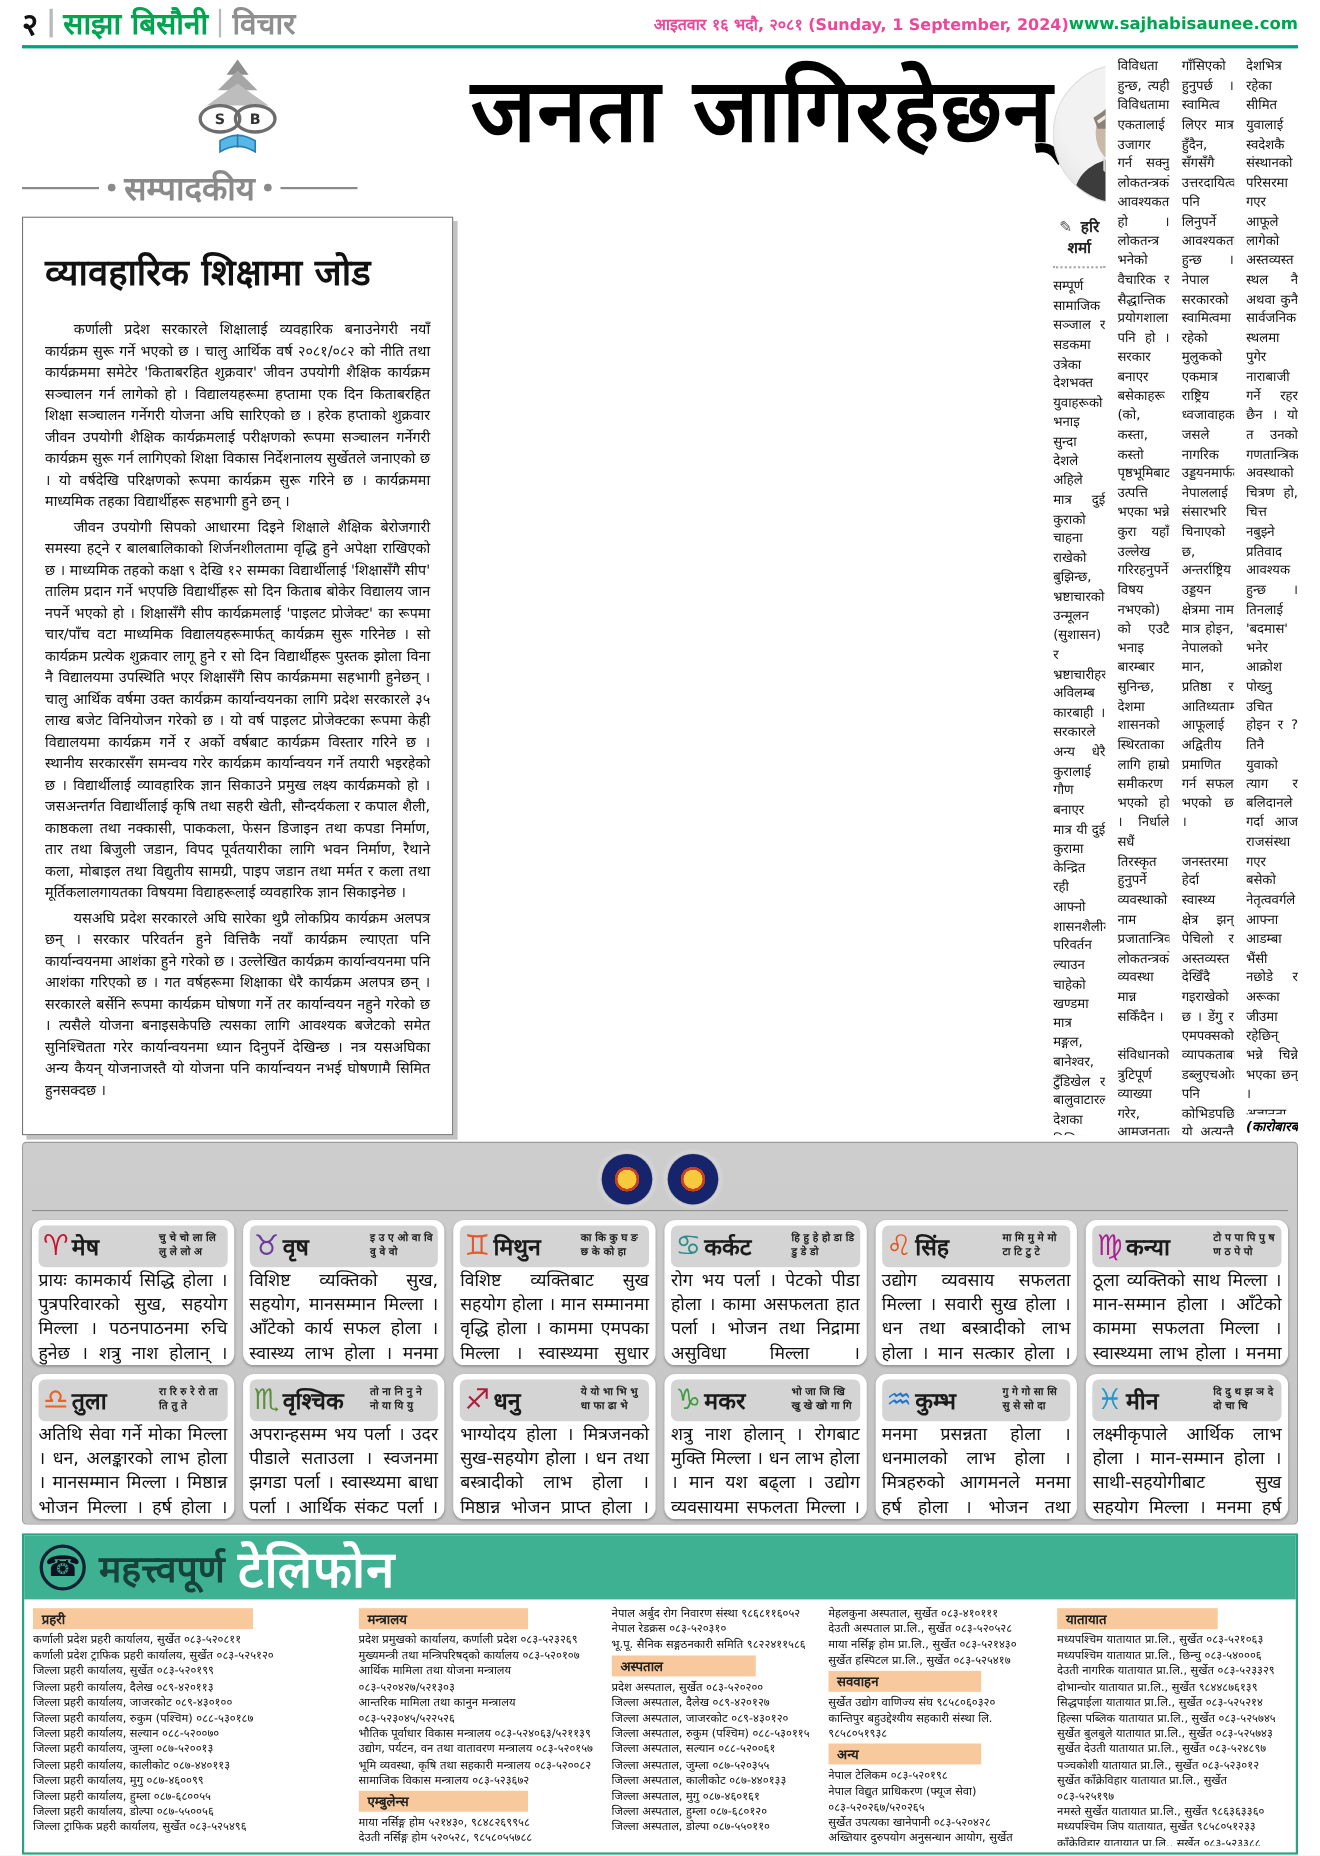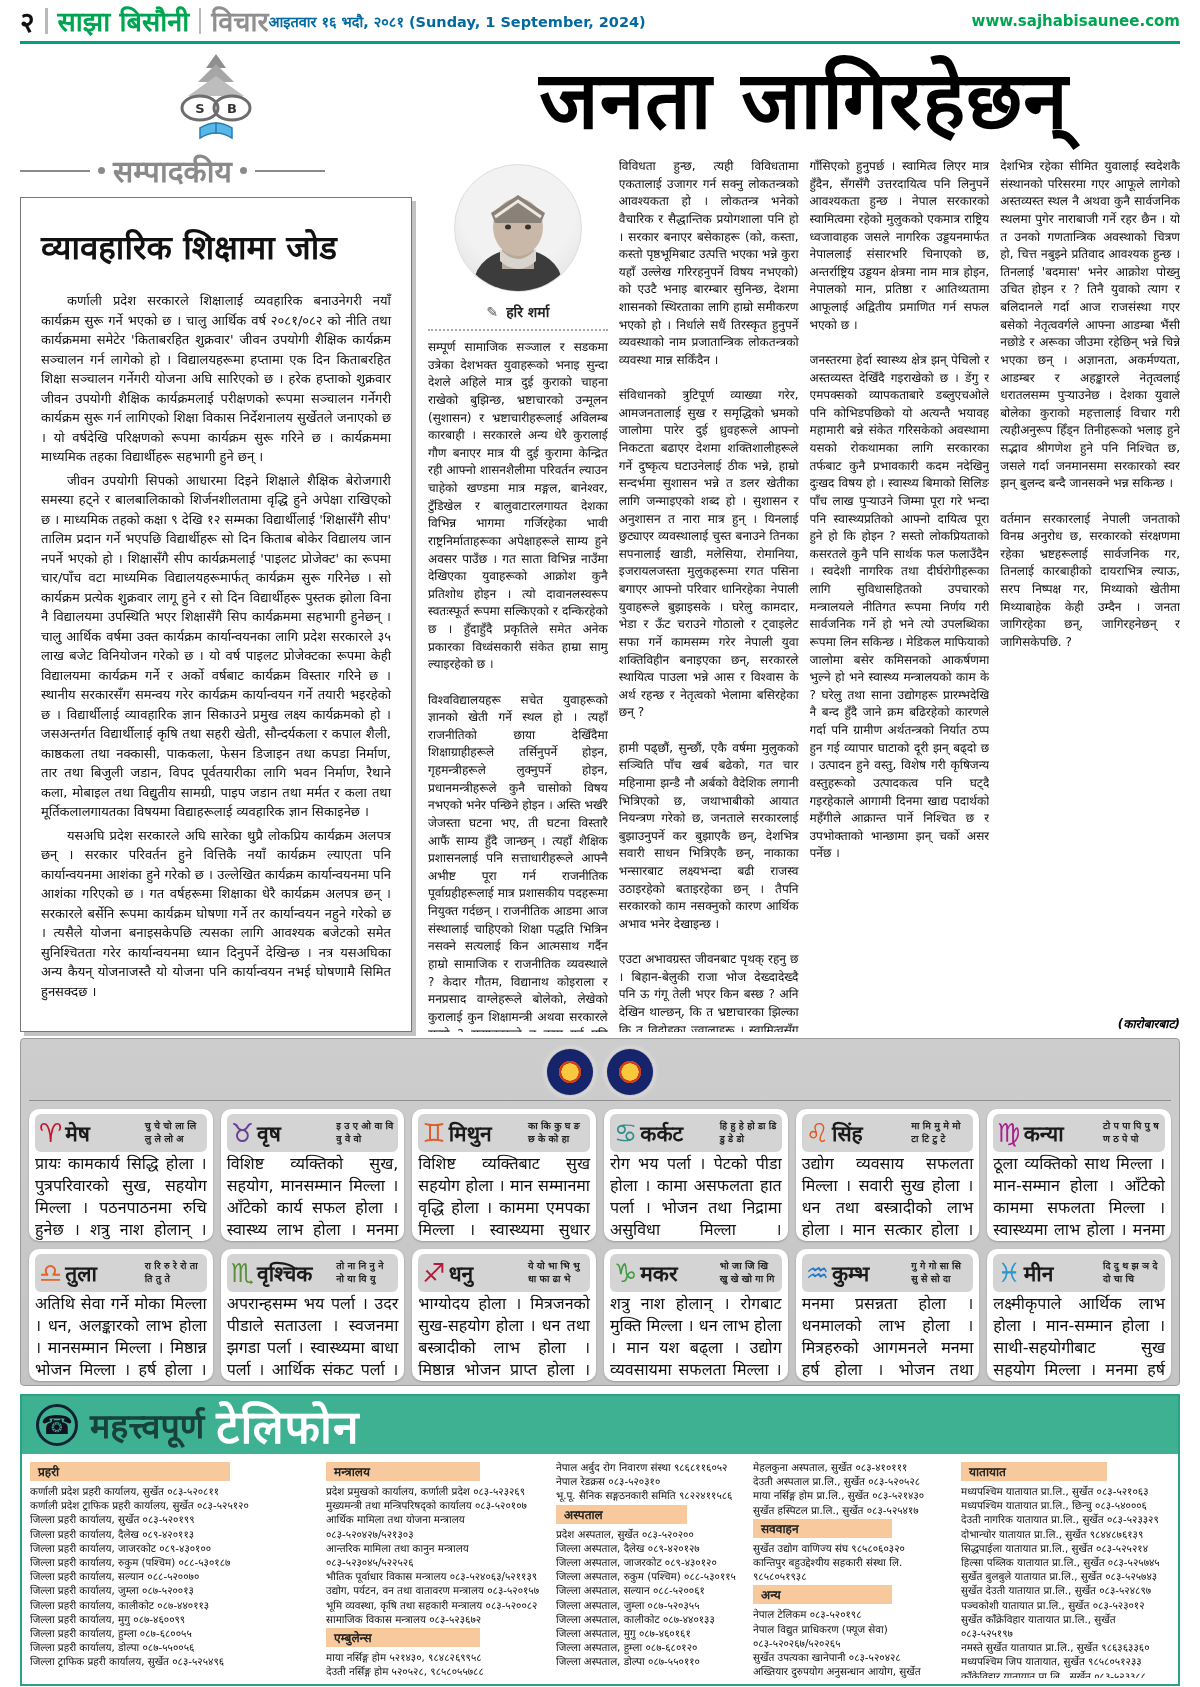"आइतवार १६ भदौ, २०८१ (Sunday," .hdr .date { color: #0369a1 -> #ec4899; text-align: left -> right }
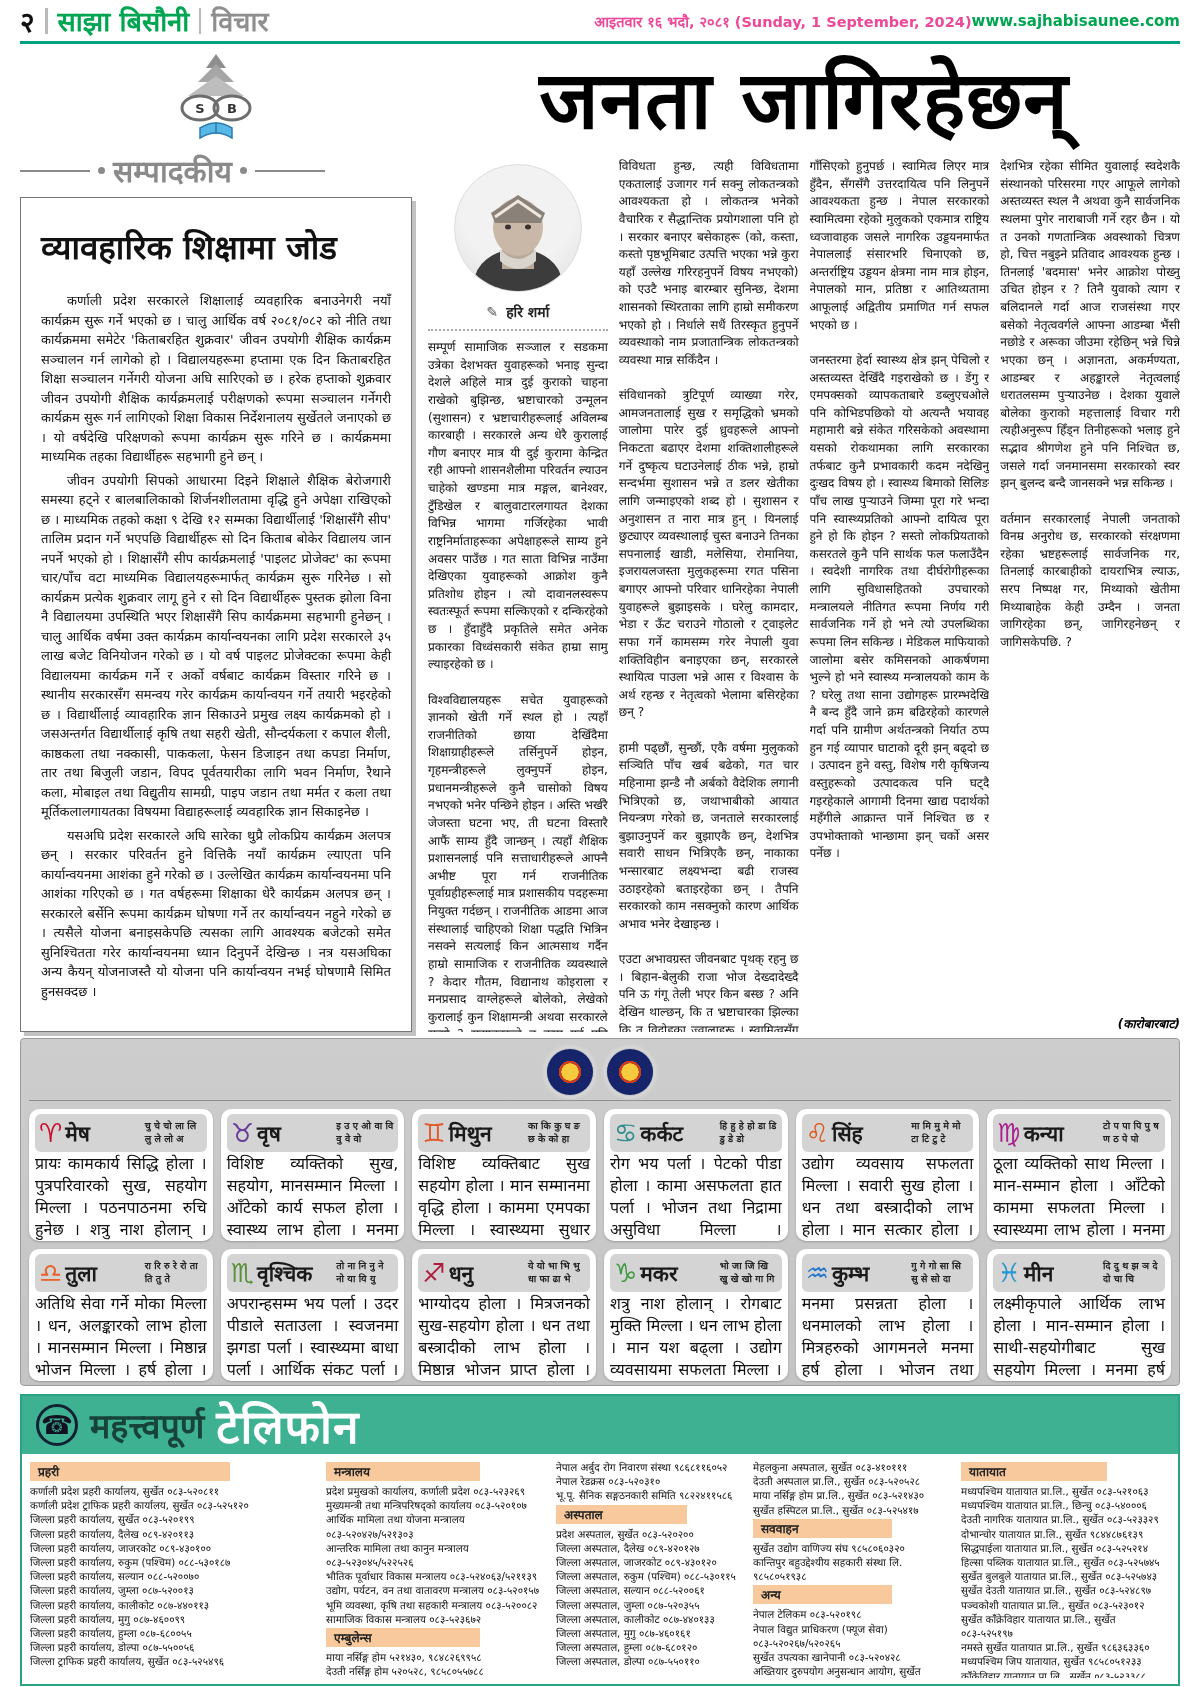"जनता जागिरहेछन्" .artcol { flex-direction: column -> row }
